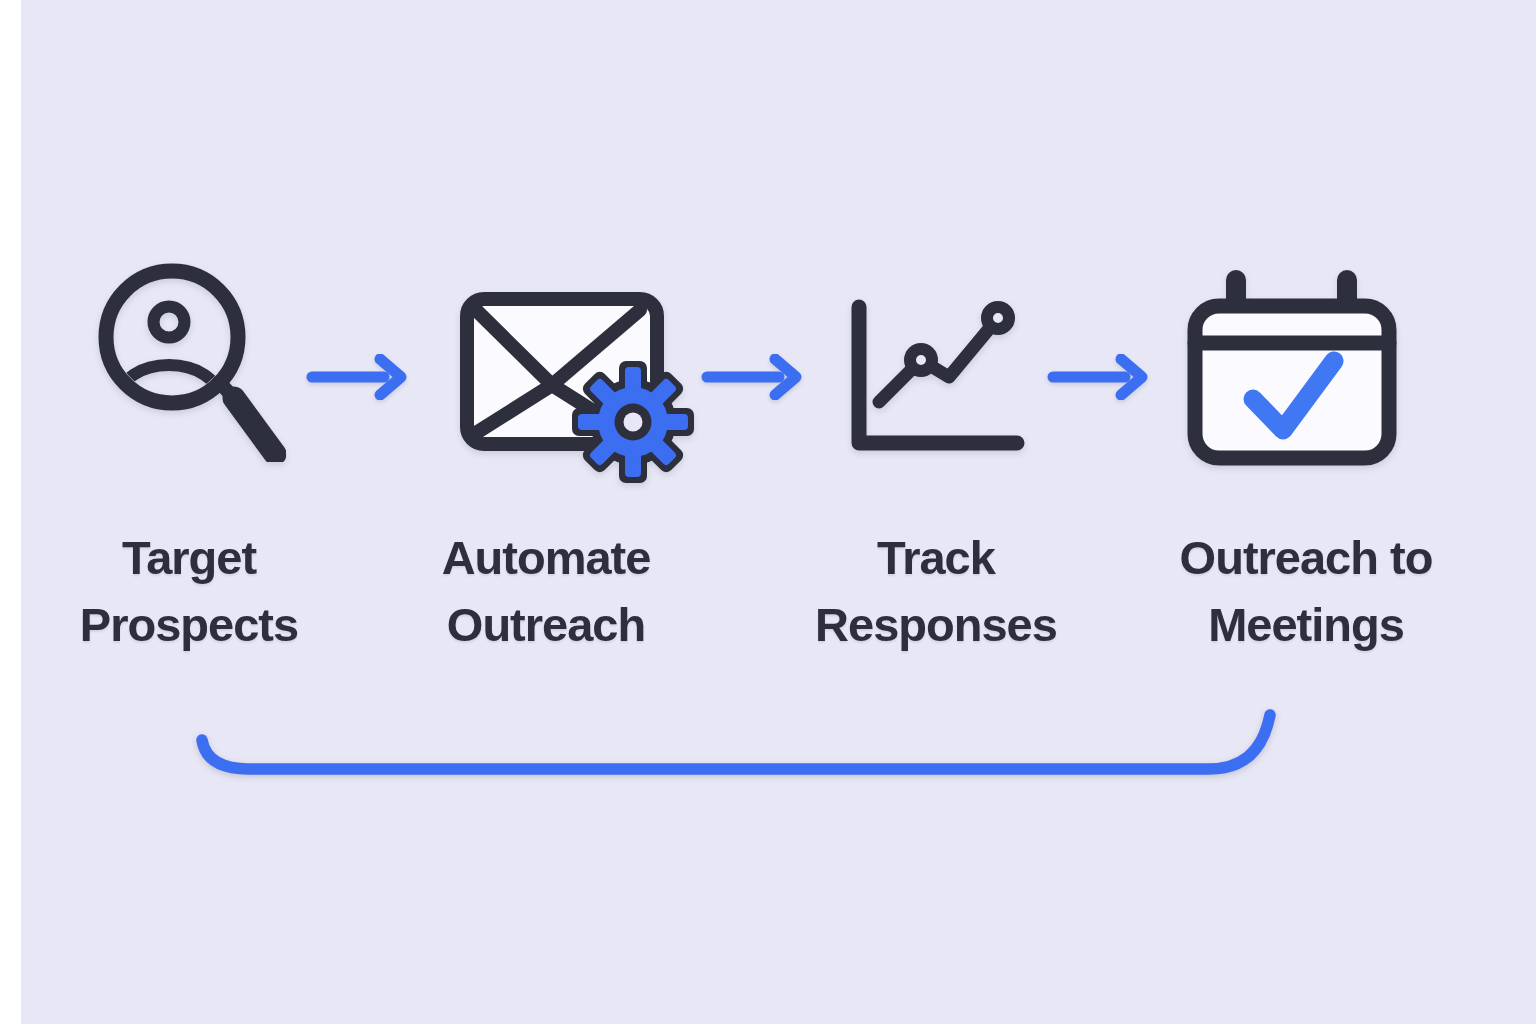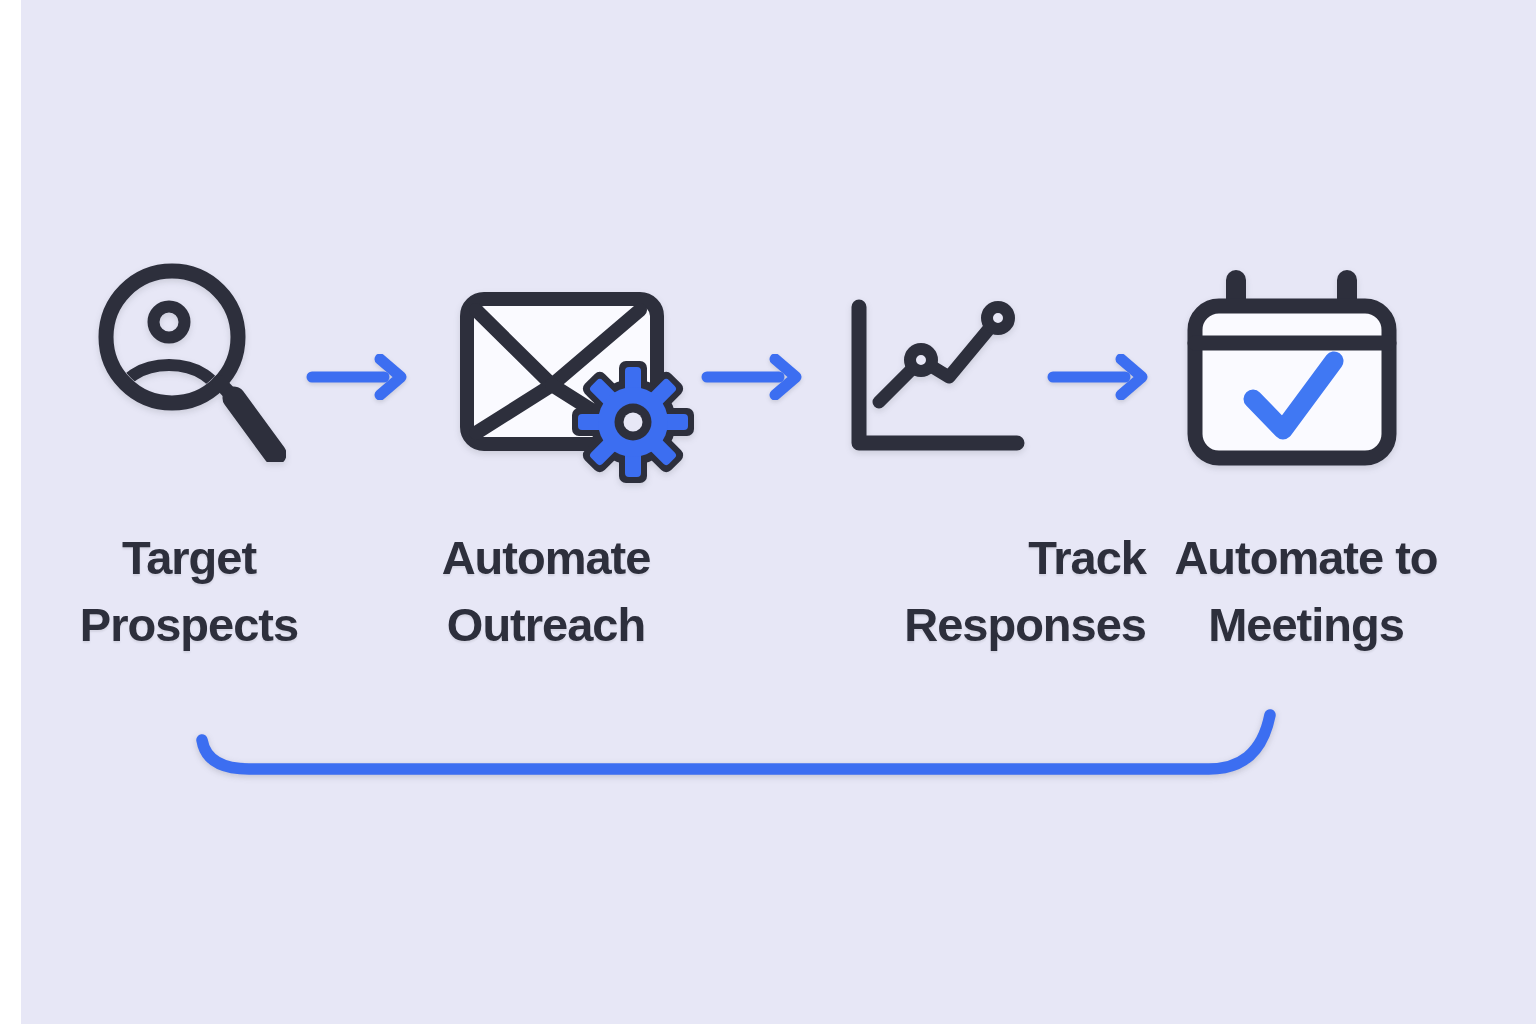"Track" div.step-label { text-align: right -> none }
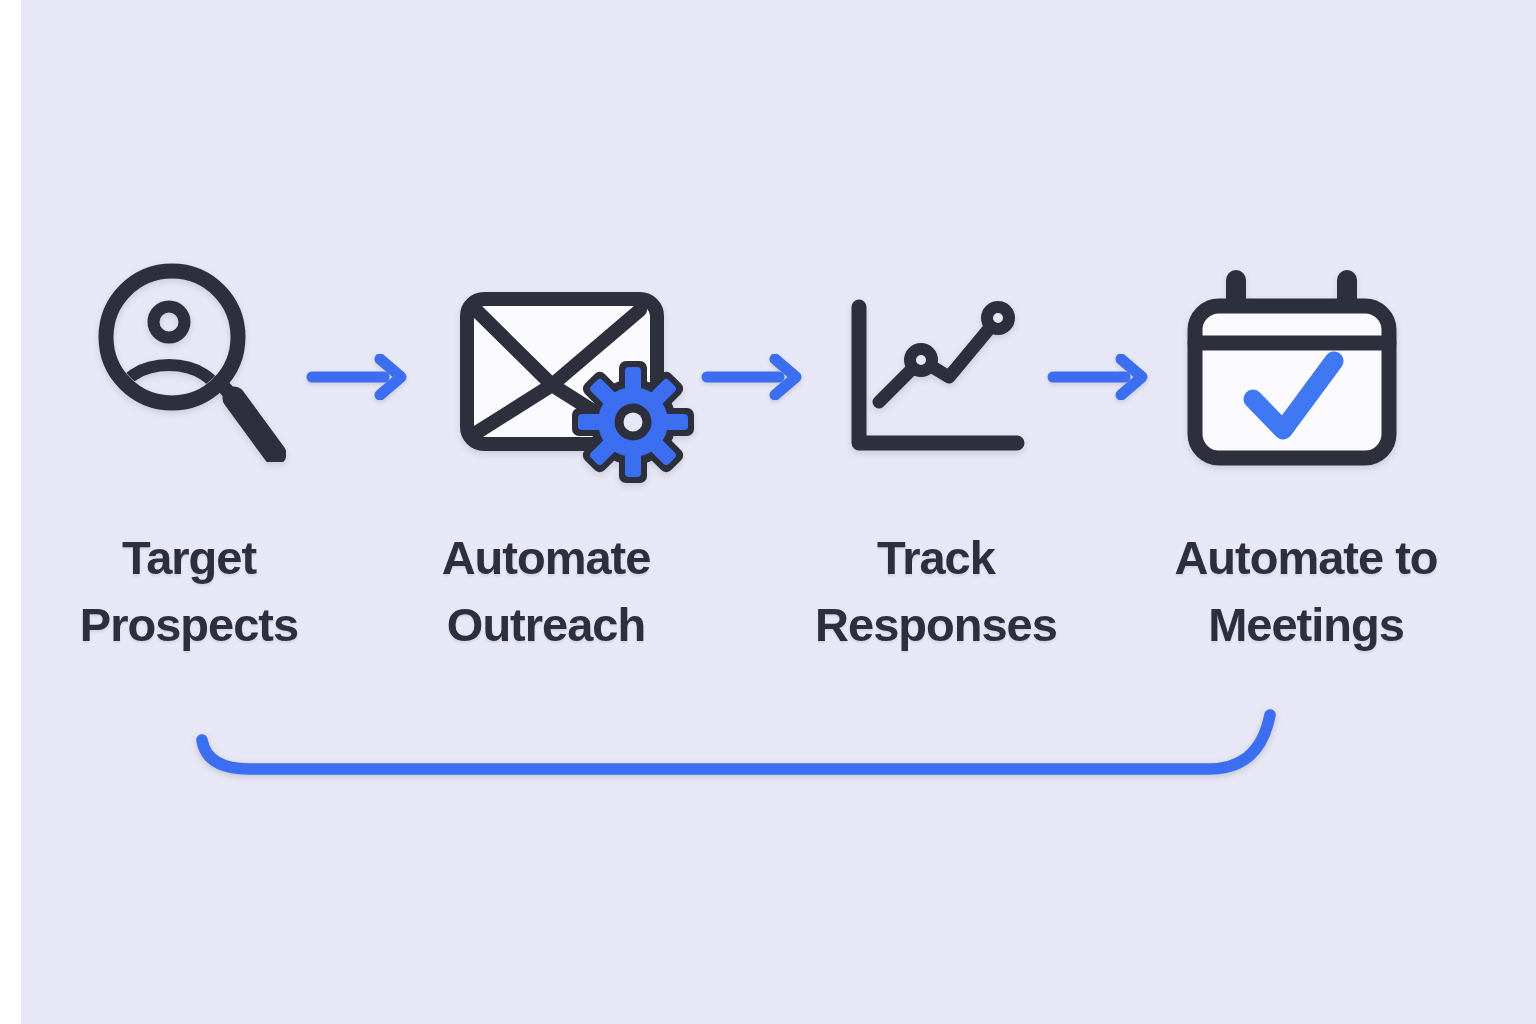"Automate to" div.step-label { text: Automate -> Outreach }
